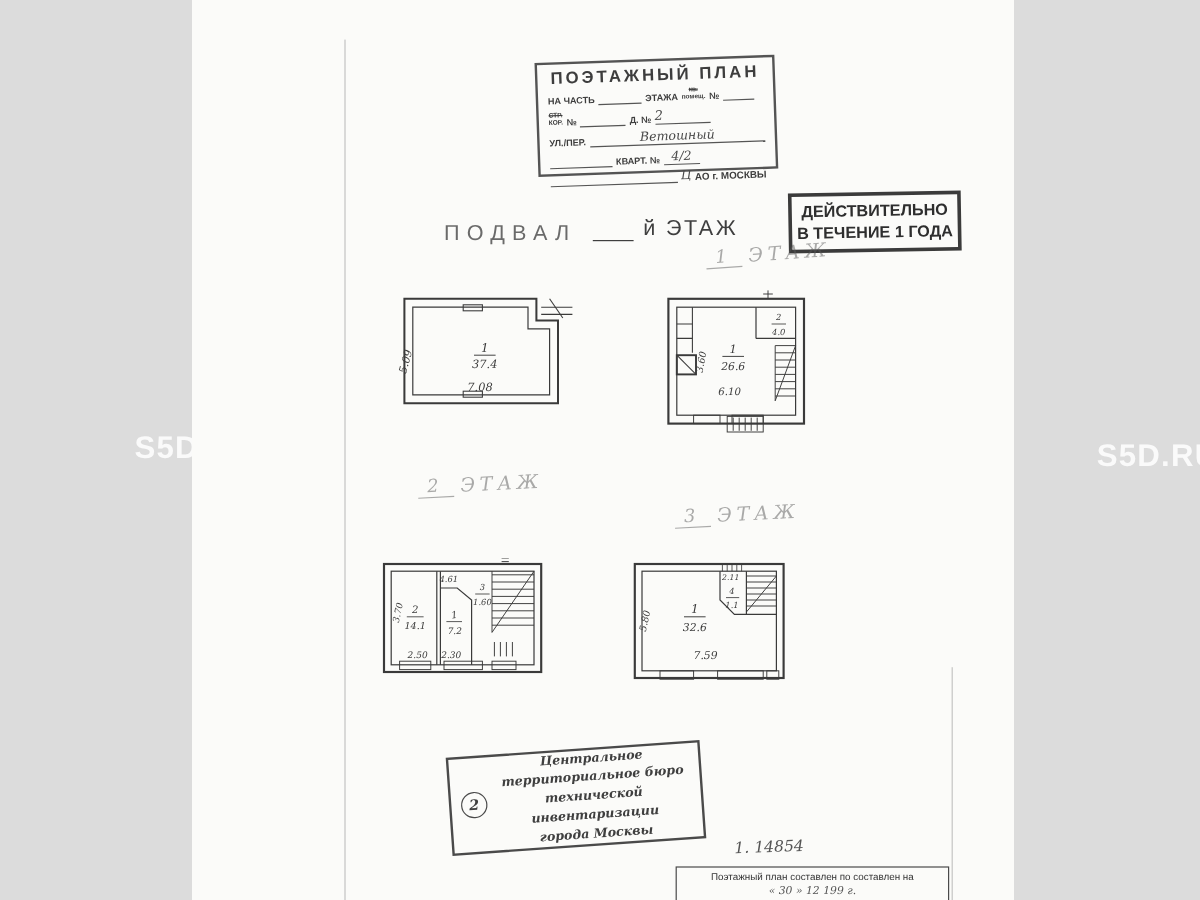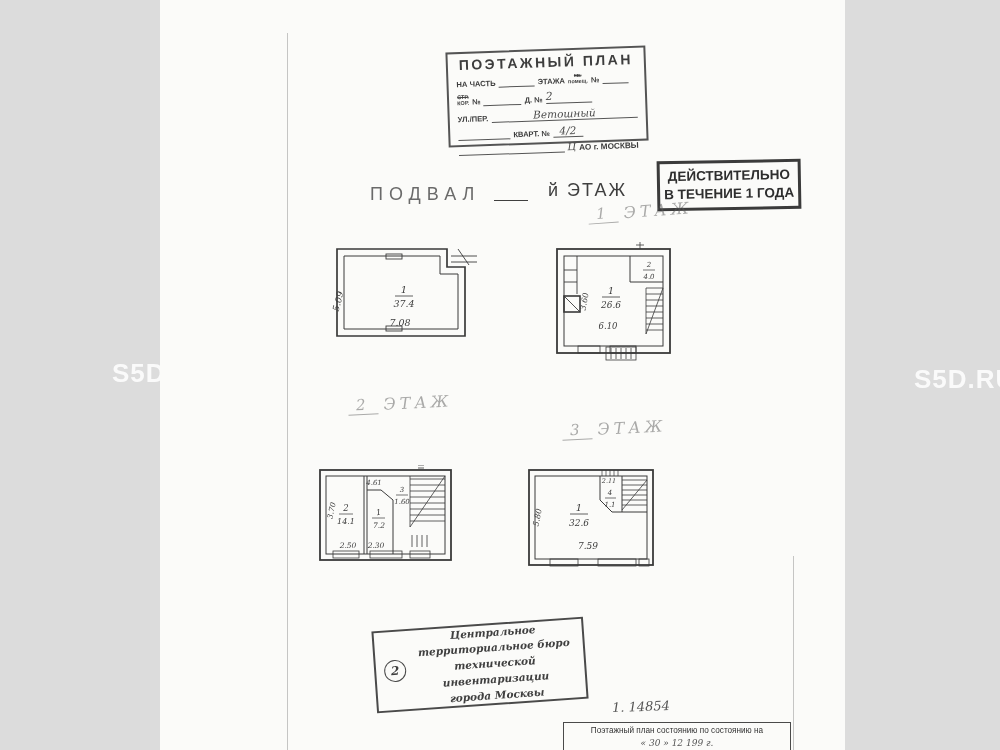"й ЭТАЖ" .suffix-label { gap: 20px -> 8px }
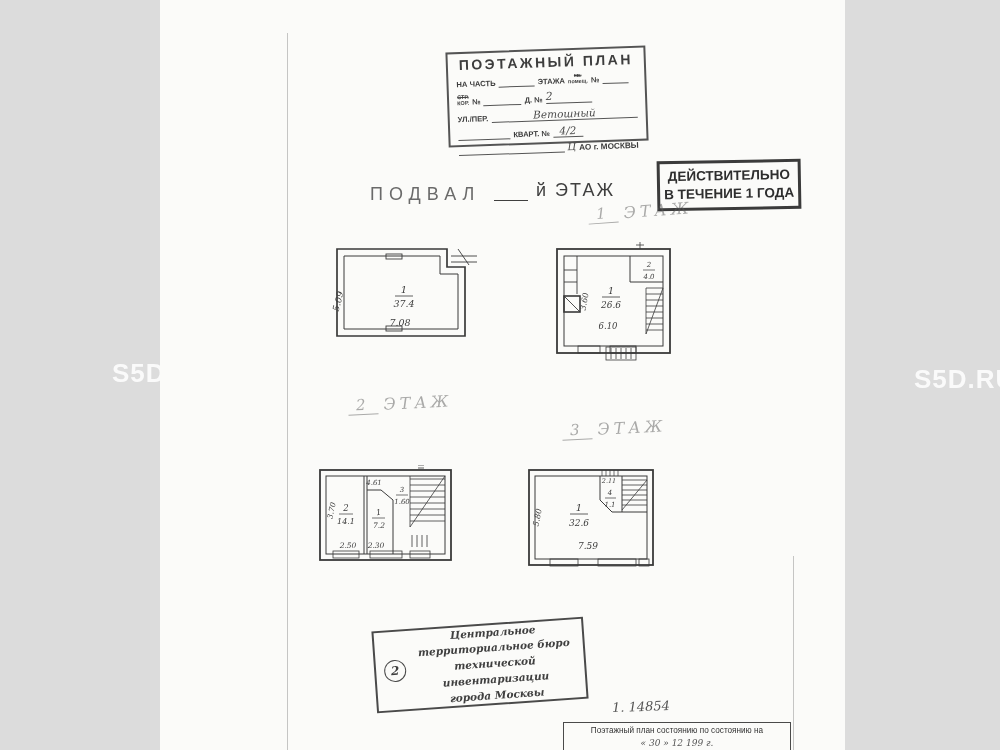"Поэтажный план состоянию по состоянию" div.l1 { text: состоянию по состоянию -> составлен по составлен }
